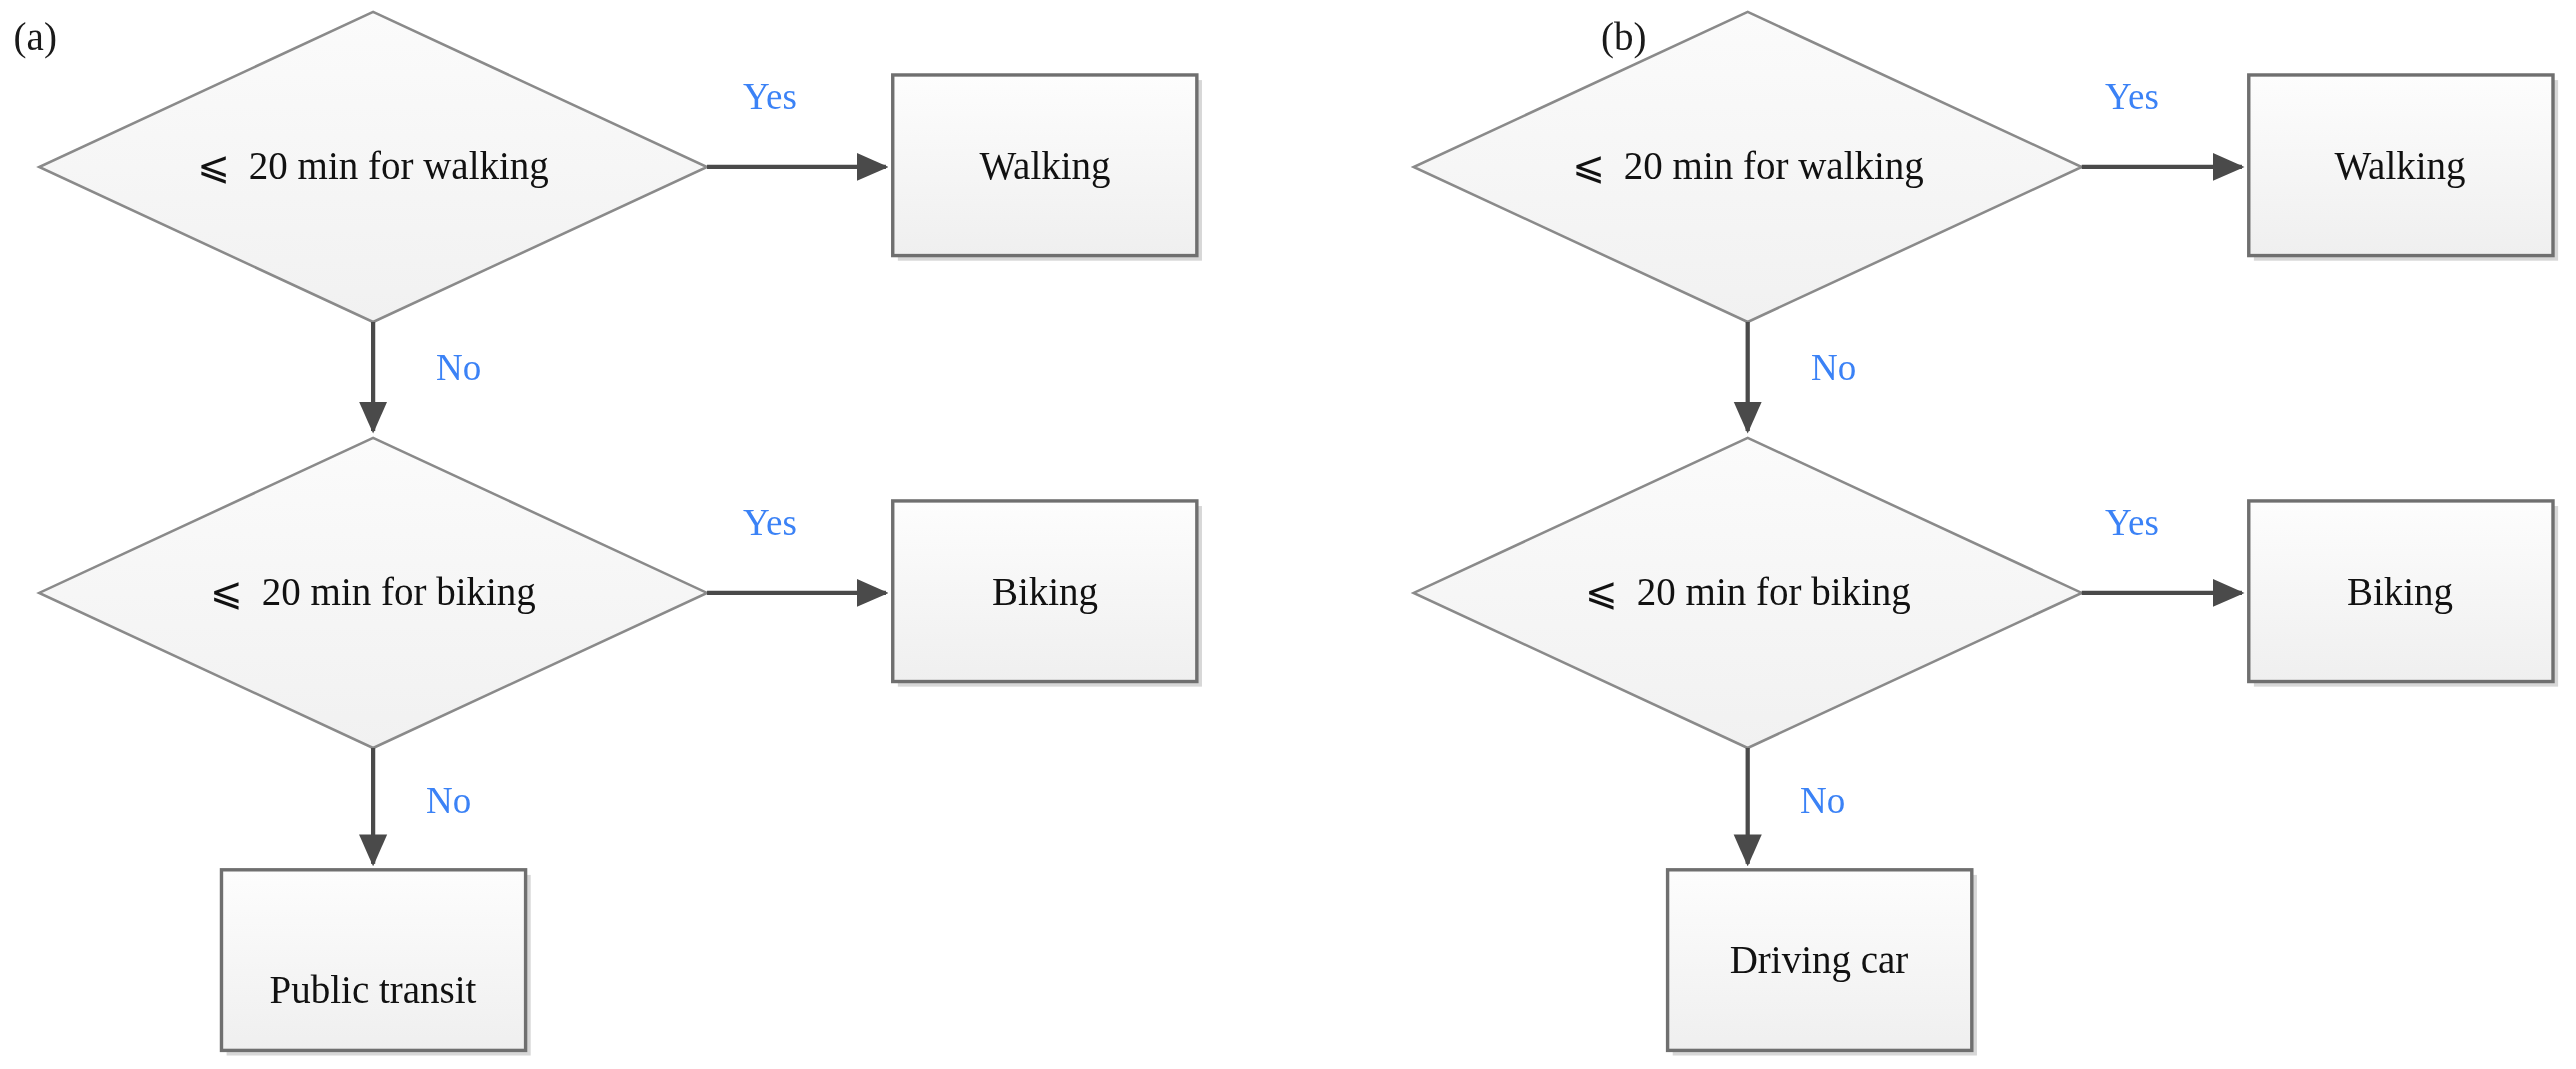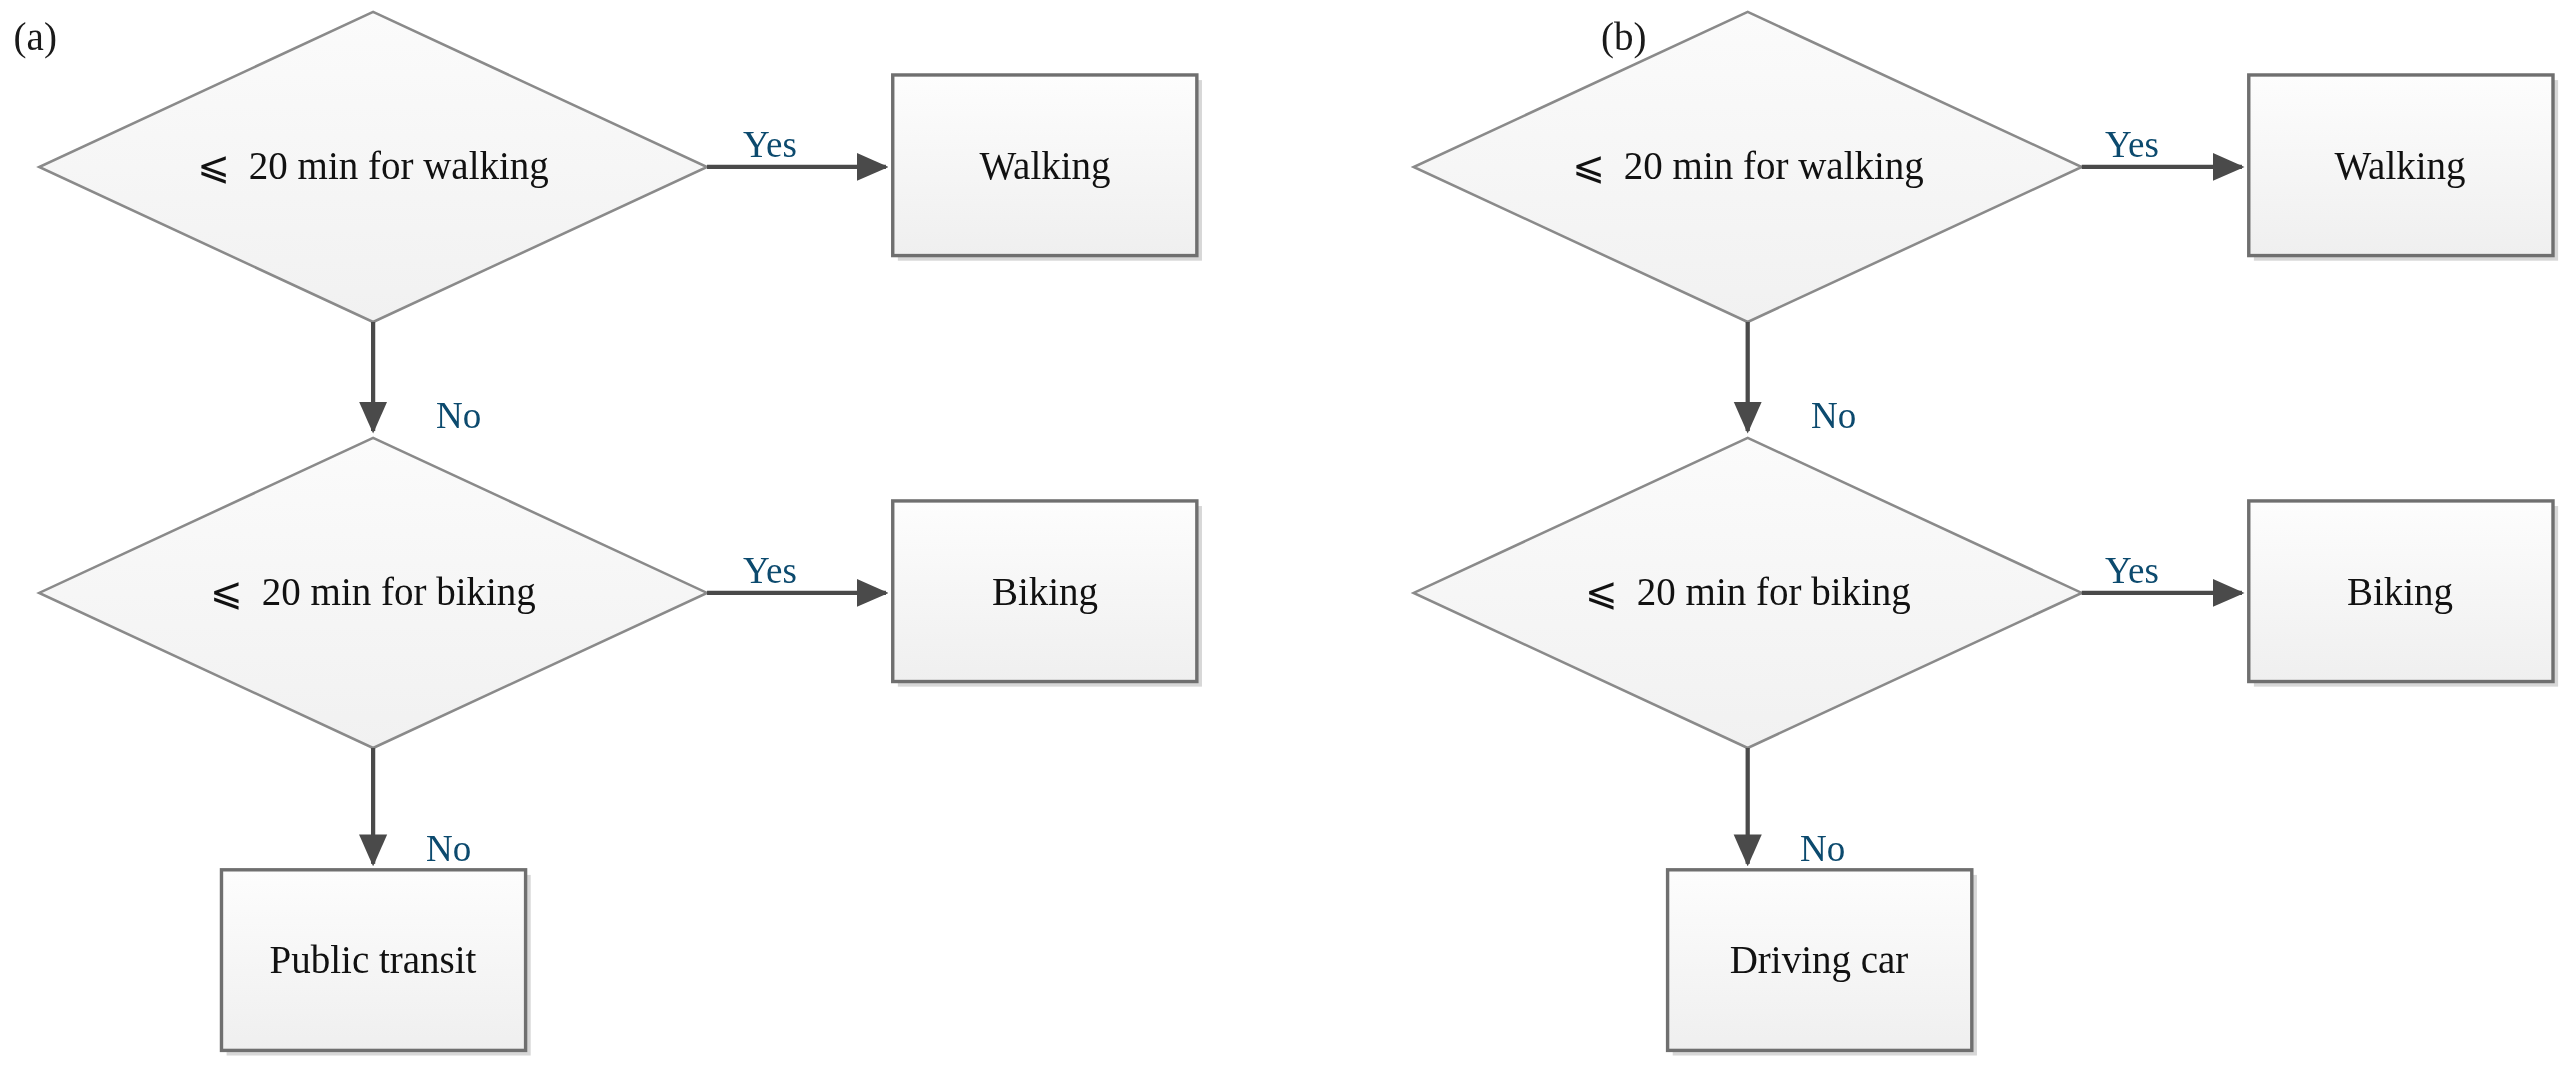"Yes" .edge-label { color: #0c4a6e -> #3b82f6; margin-top: 48px -> none }
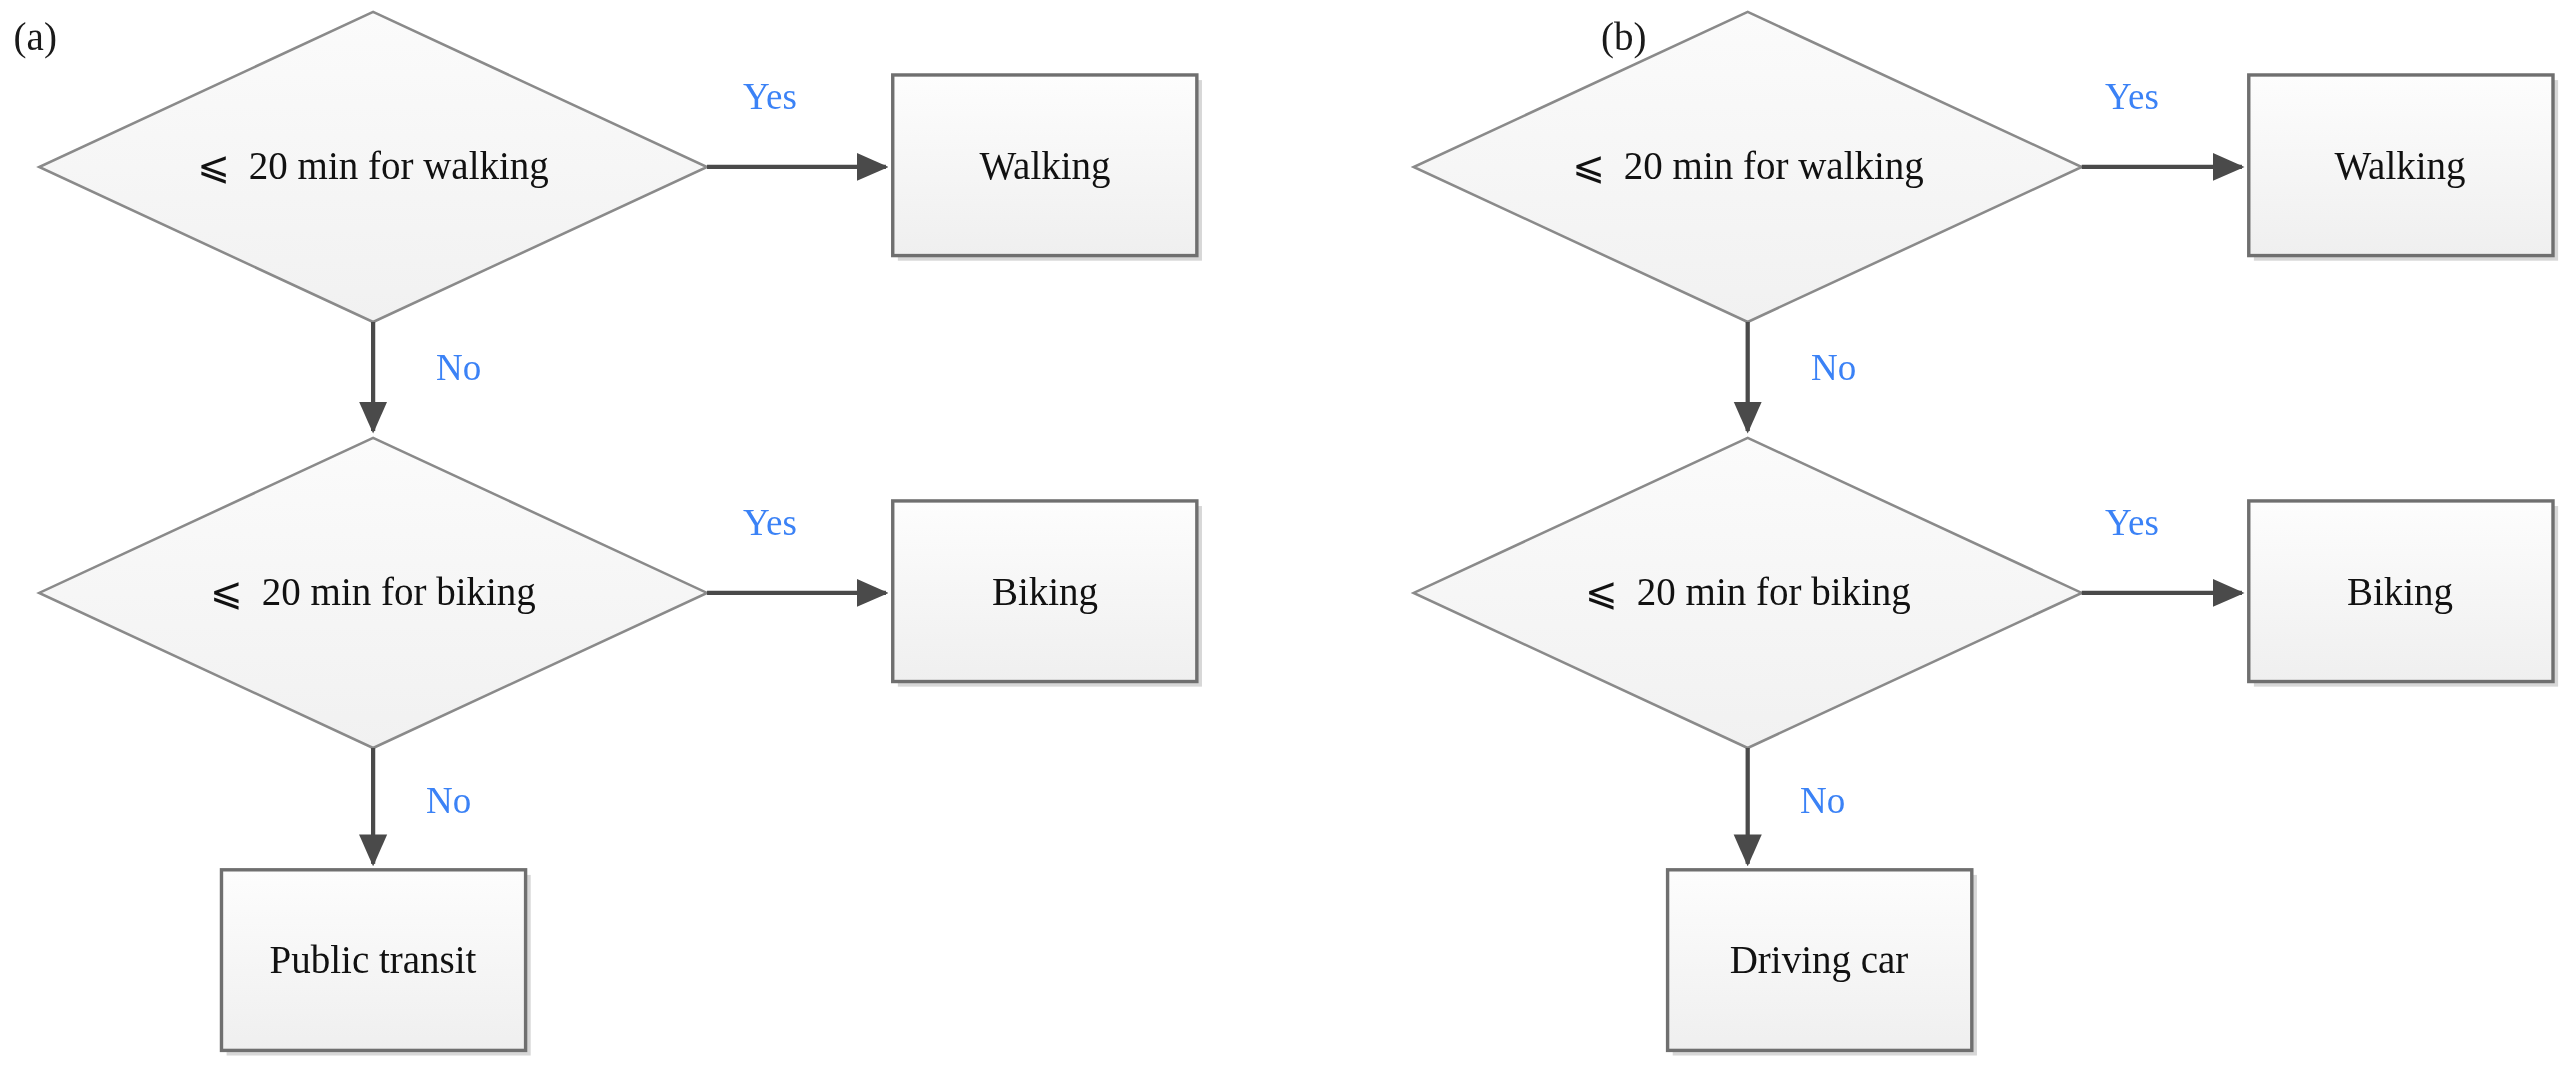"Public transit" div.node-text { top: 935px -> 965px }
